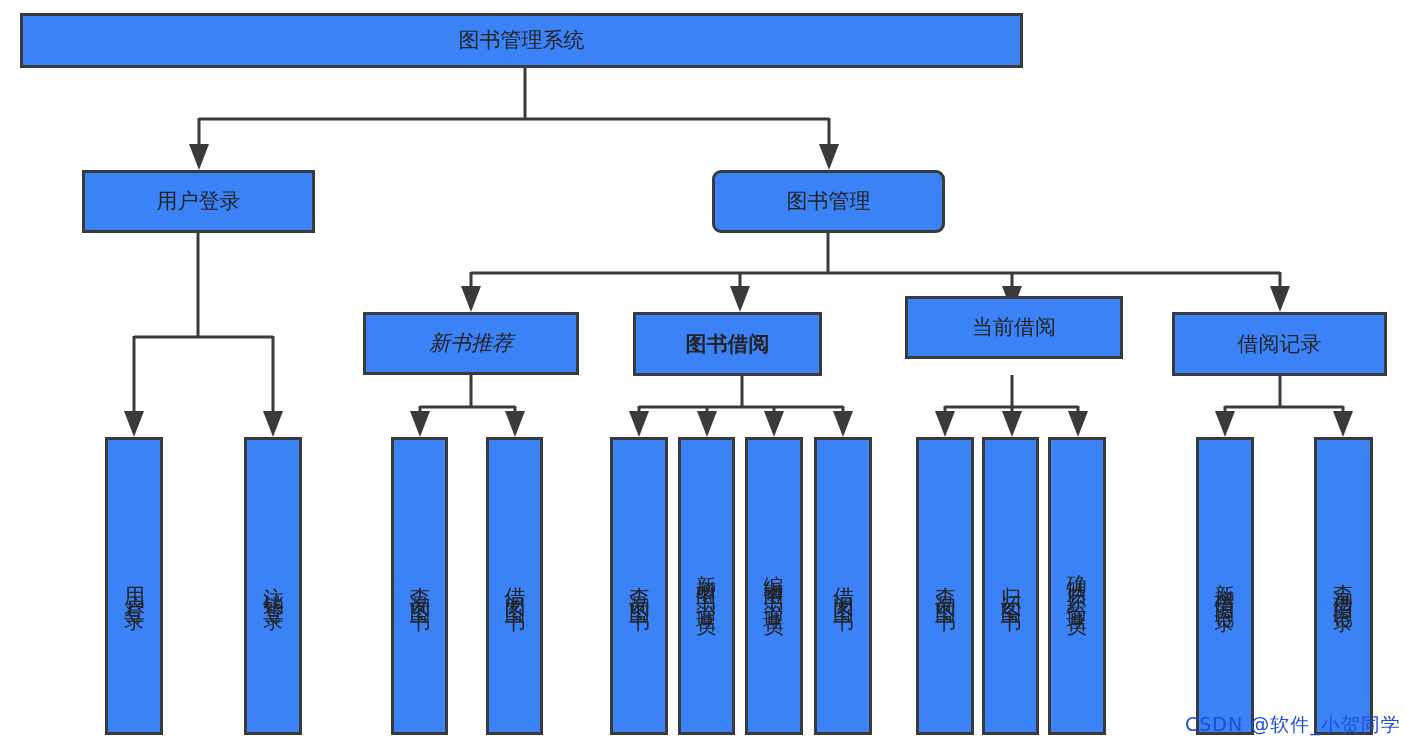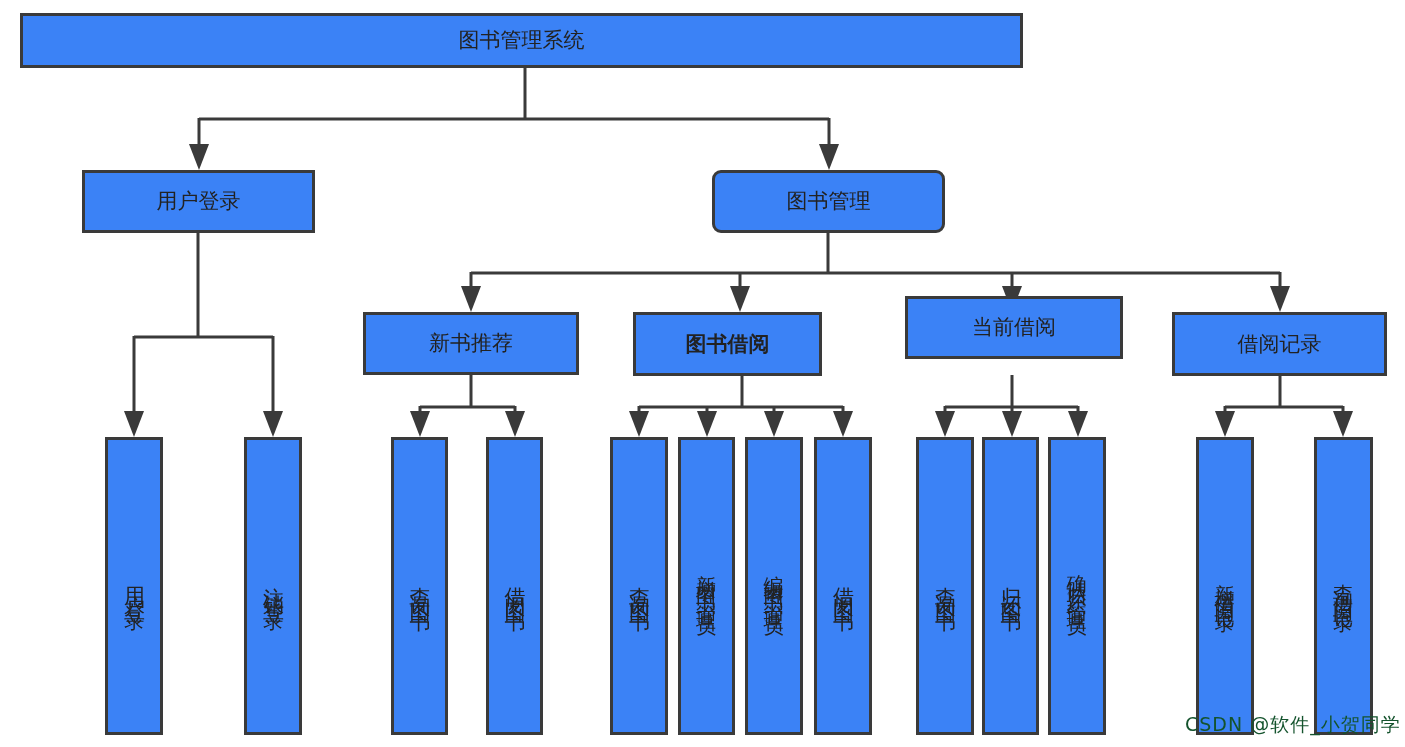"新书推荐" .n-new-books { font-style: none -> italic }
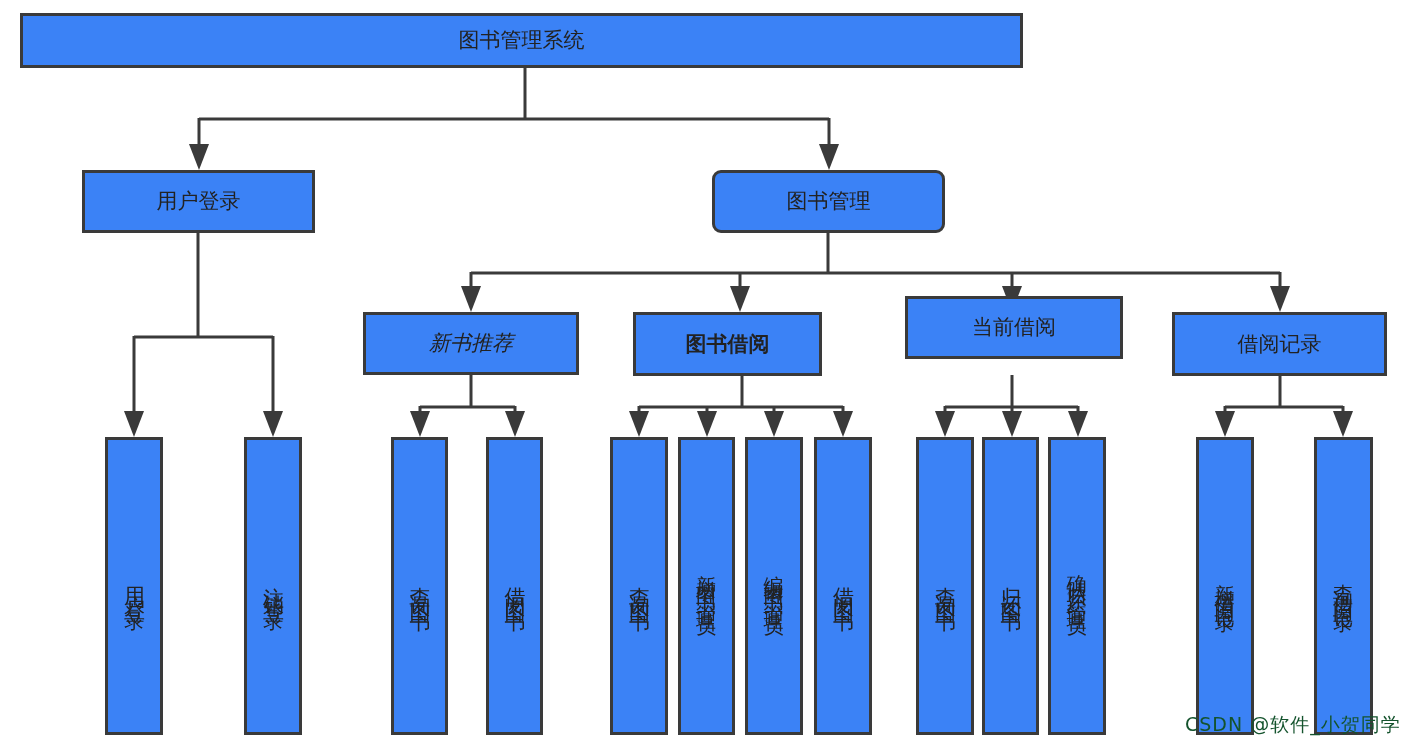"CSDN @软件_小贺同学" .watermark { color: #14532d -> #1d4ed8 }
